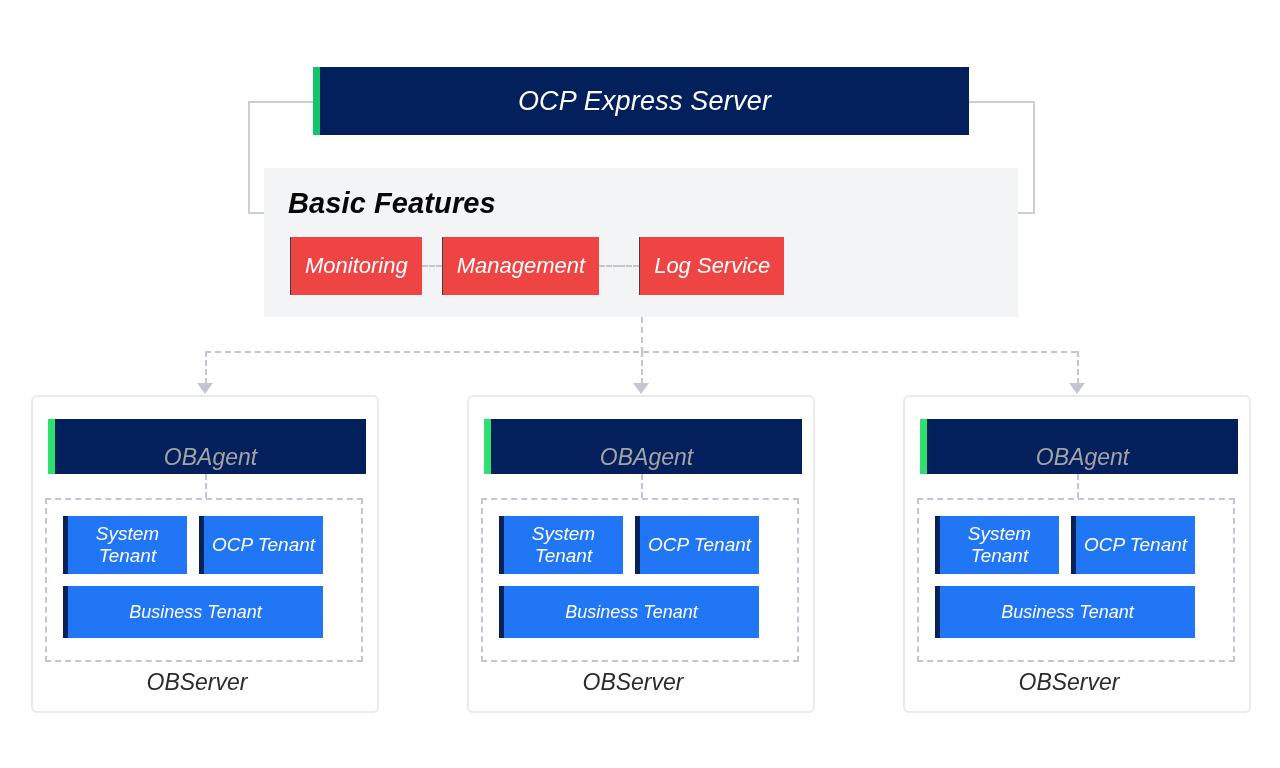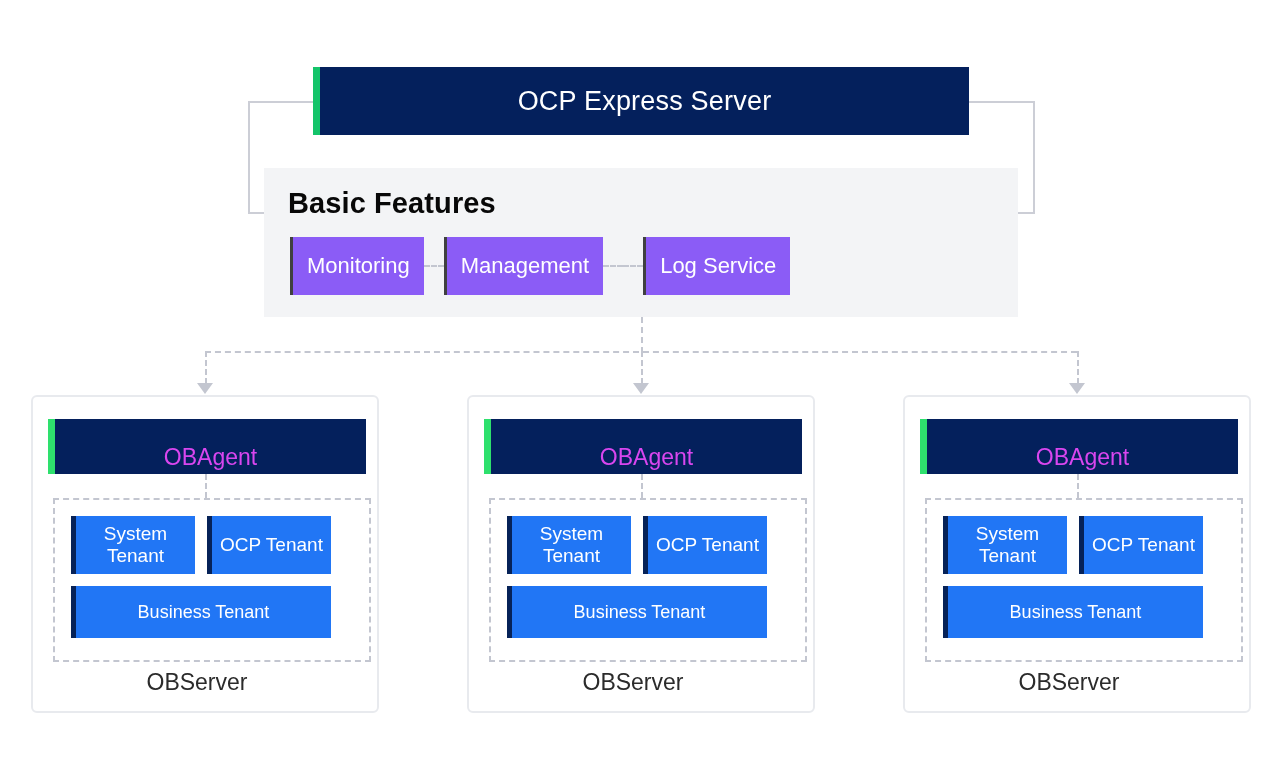"OCP Express Server" .stage { font-style: none -> italic }
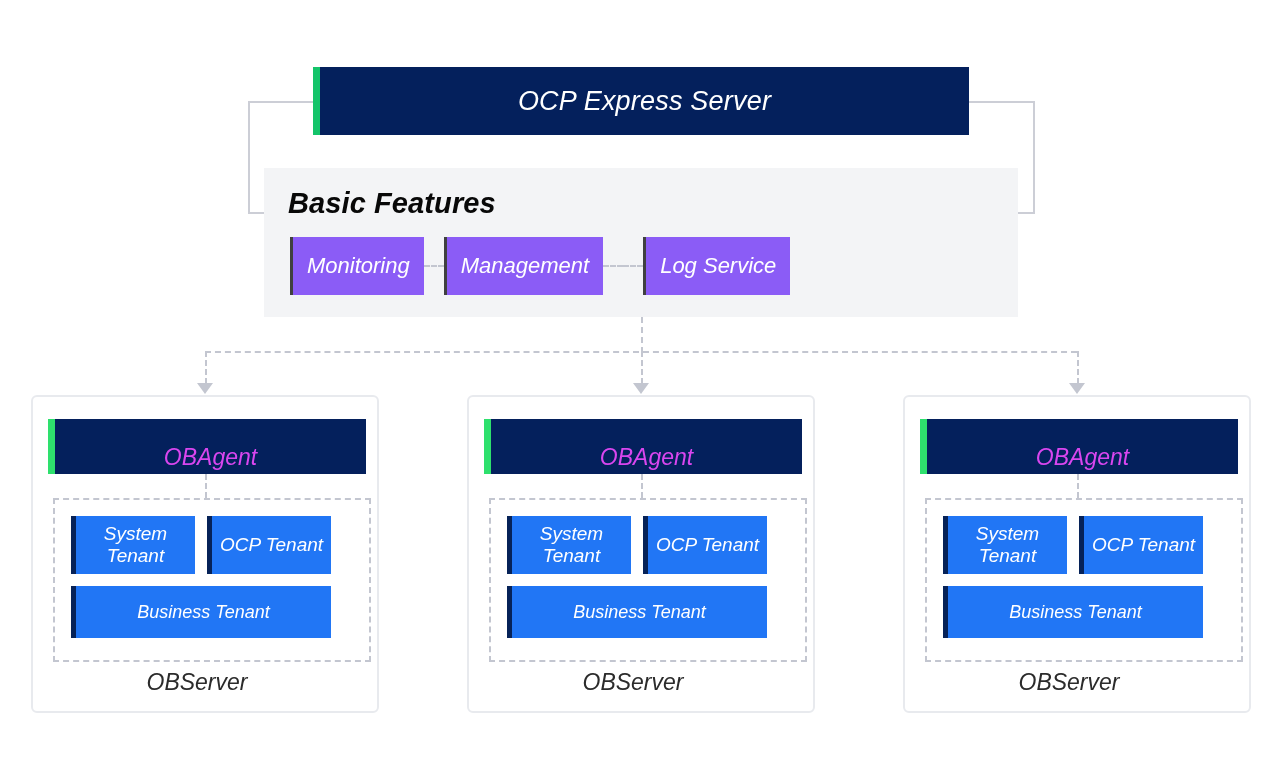"Monitoring" .feature-btn { background: #8b5cf6 -> #ef4444; border-left: 3px solid #404040 -> 1px solid #404040 }
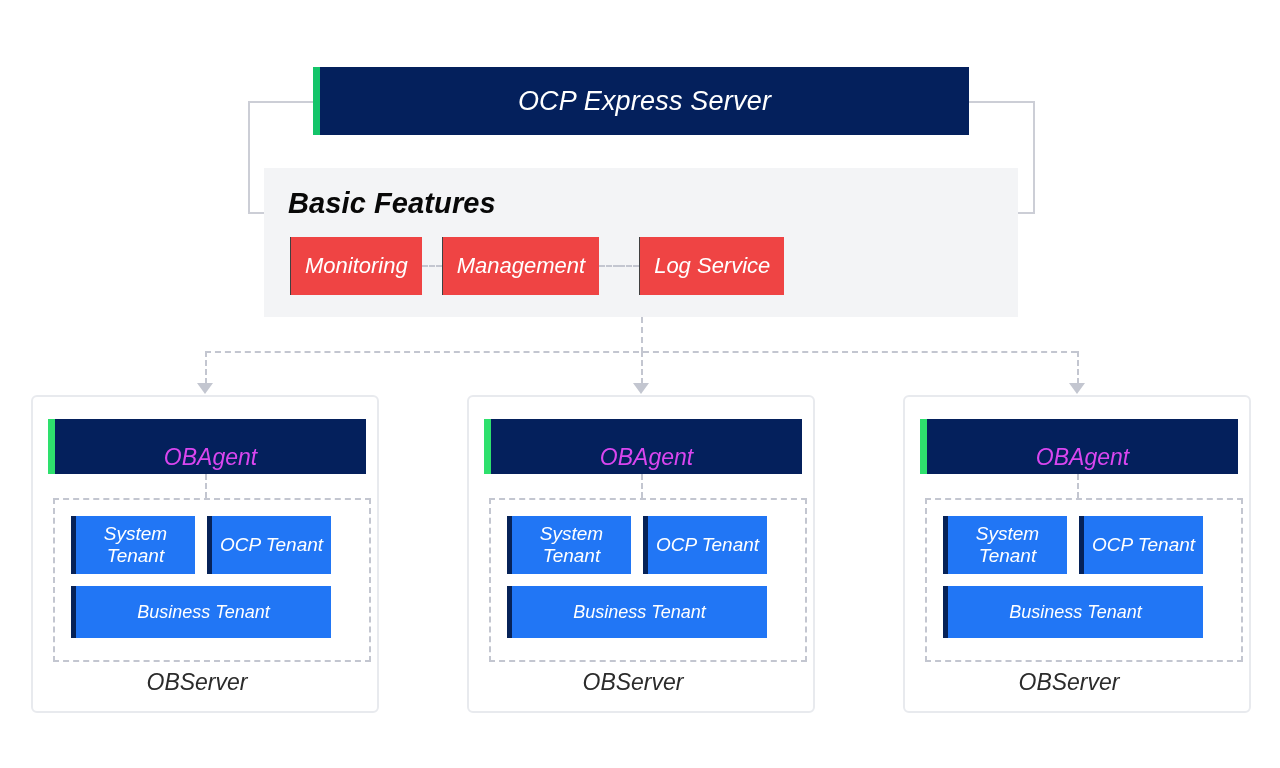"OBAgent" .agent-title { color: #d946ef -> #a3a3a3 }
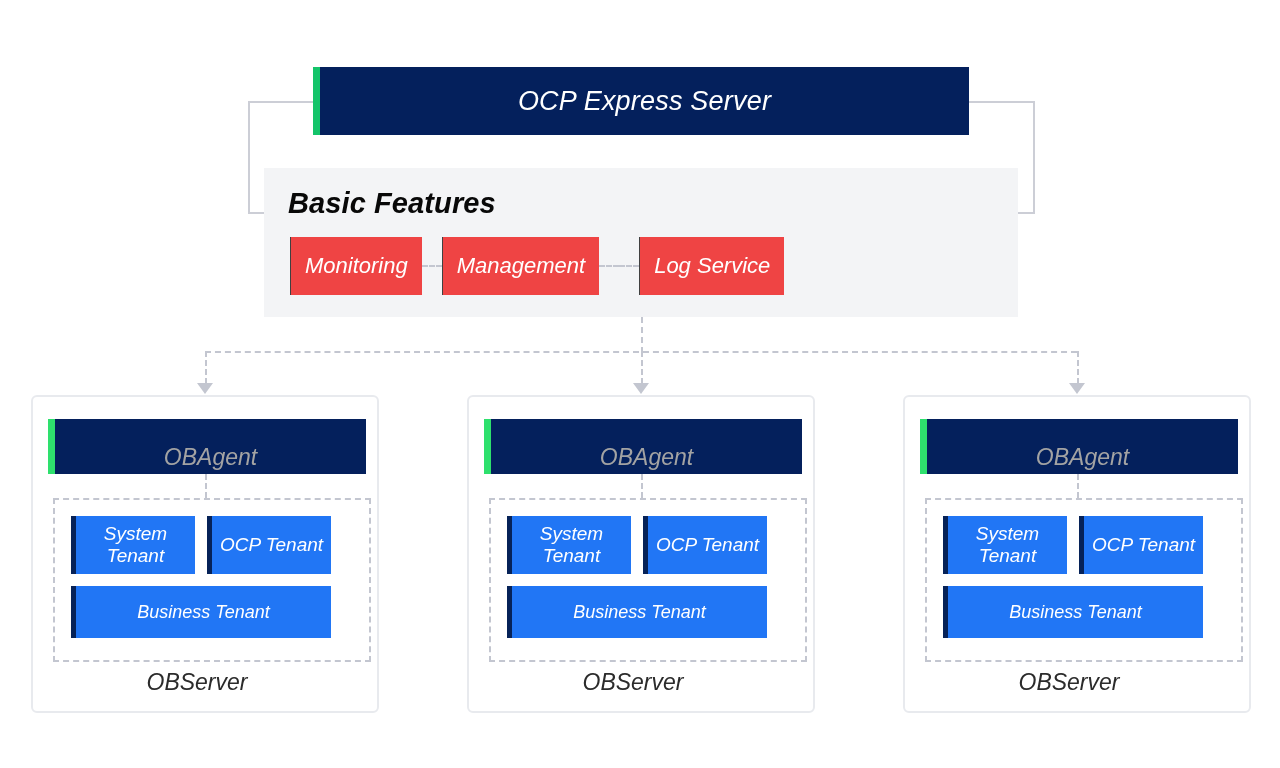"System Tenant" .tenant-zone { left: 20px -> 12px }
